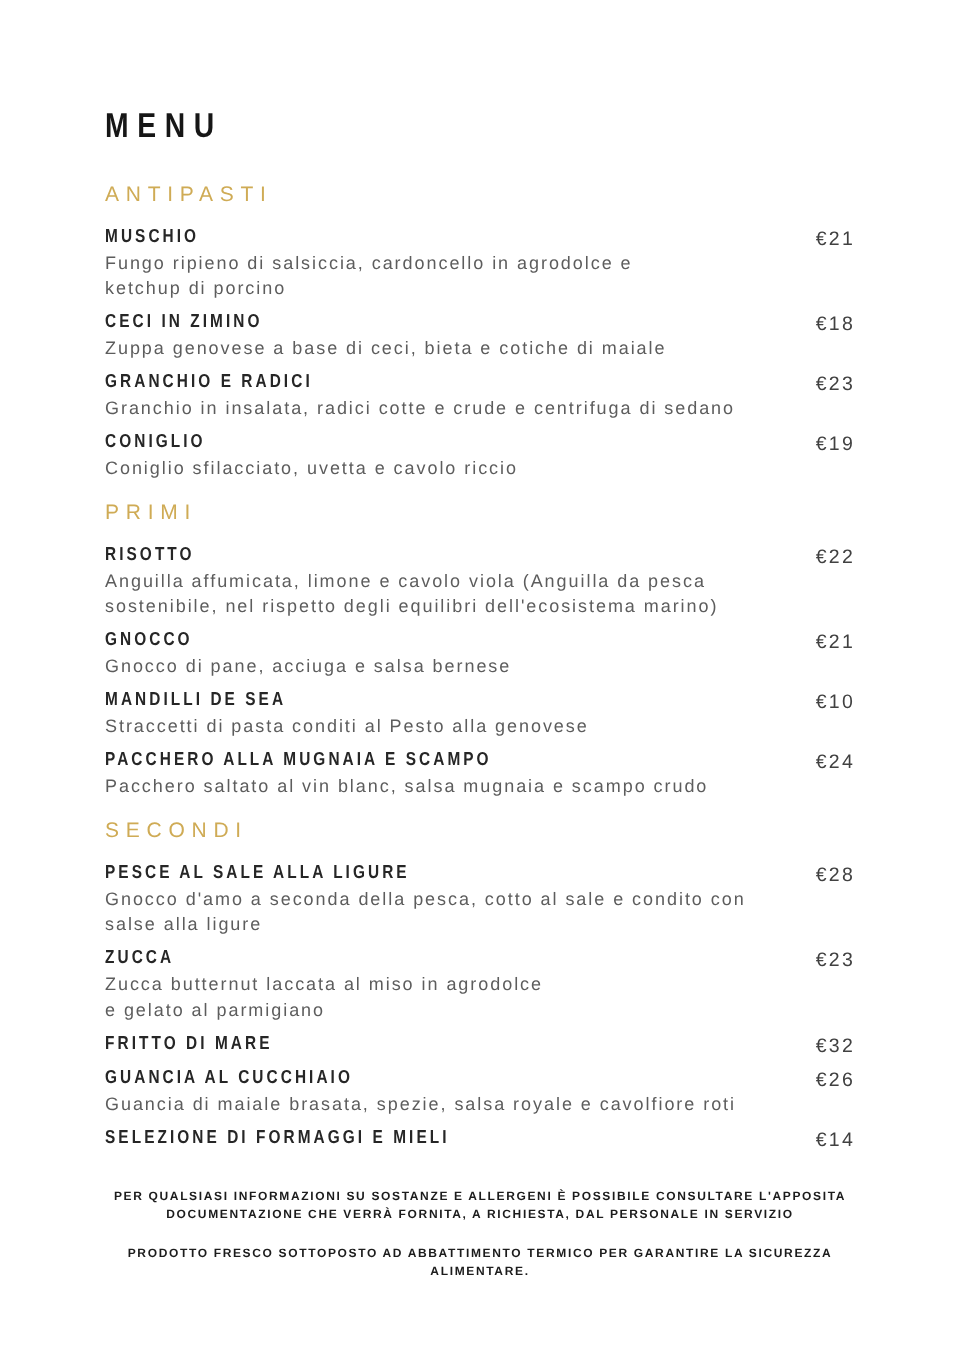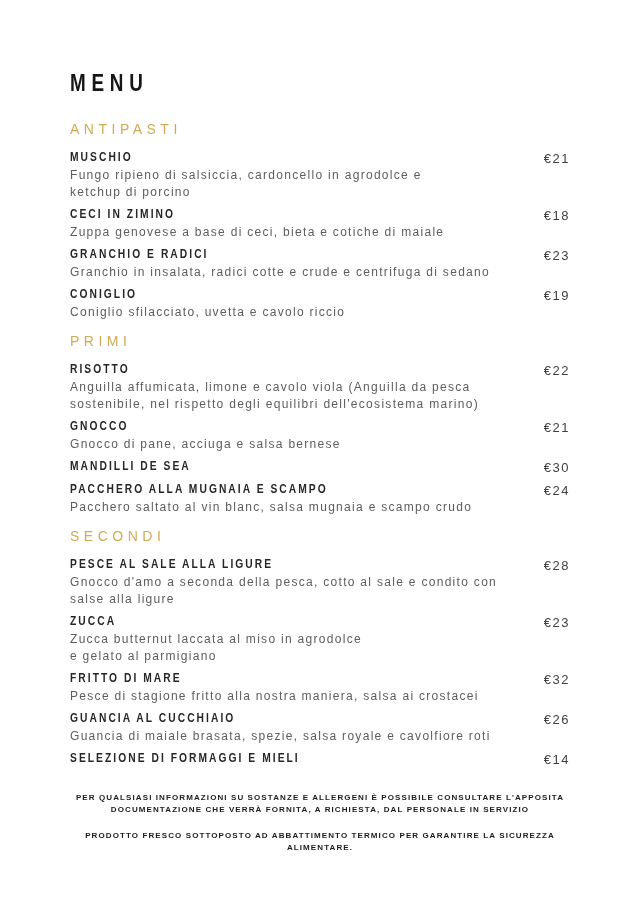"€30" div.item-price { text: €30 -> €10 }
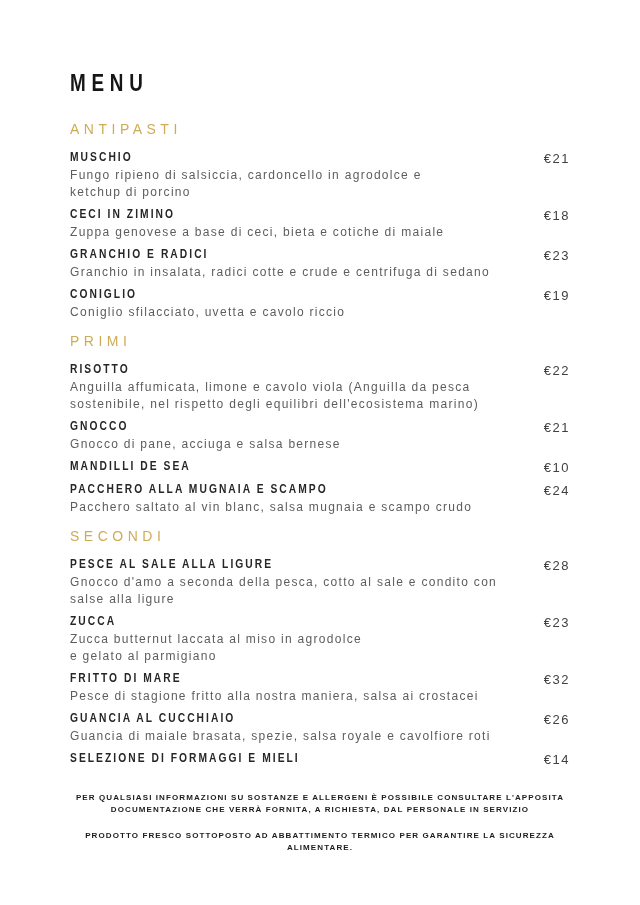"Straccetti di pasta conditi al" div.item-desc { html: none -> <div> <div>Straccetti di pasta conditi al Pesto alla genovese</div> </div> }
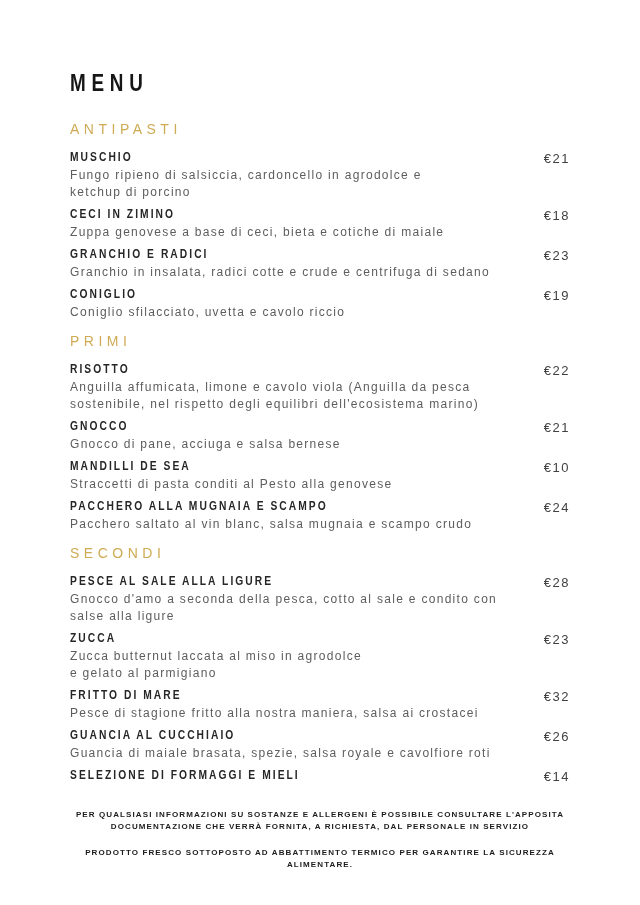"Pesce di stagione fritto alla" div.item-desc { html: <div> <div>Pesce di stagione fritto alla nostra maniera, salsa ai crostacei</div> </div> -> none }
